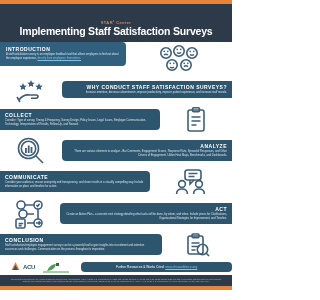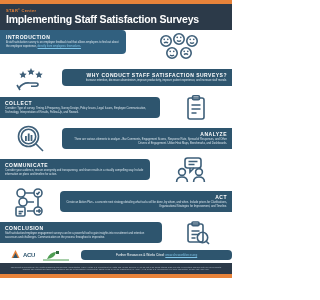"Implementing Staff Satisfaction Surveys" .header { padding: 4px 6px 4px 6px -> 16px 6px 4px 6px; text-align: none -> center }
